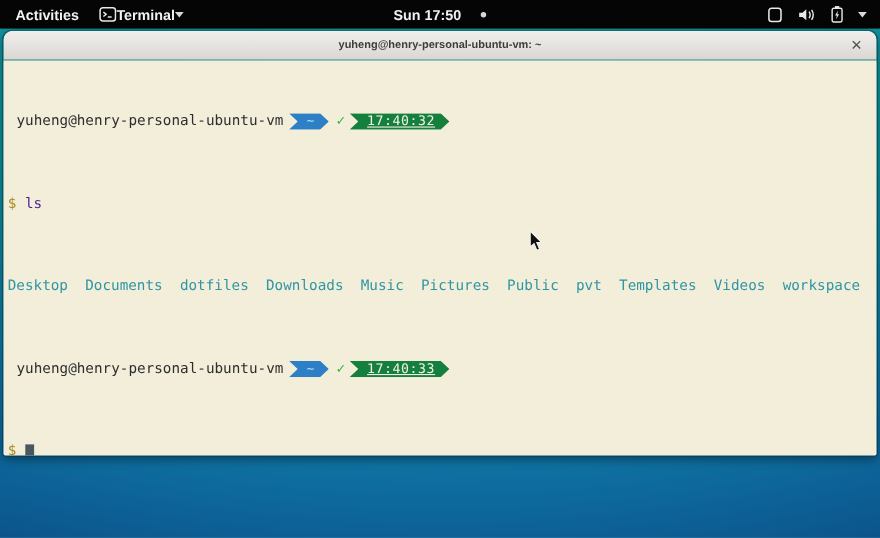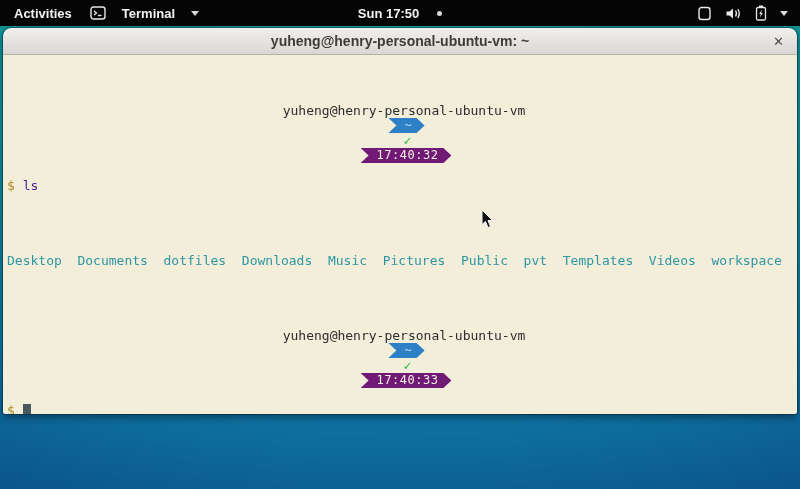"Terminal" .app-menu { gap: 16px -> 0 }
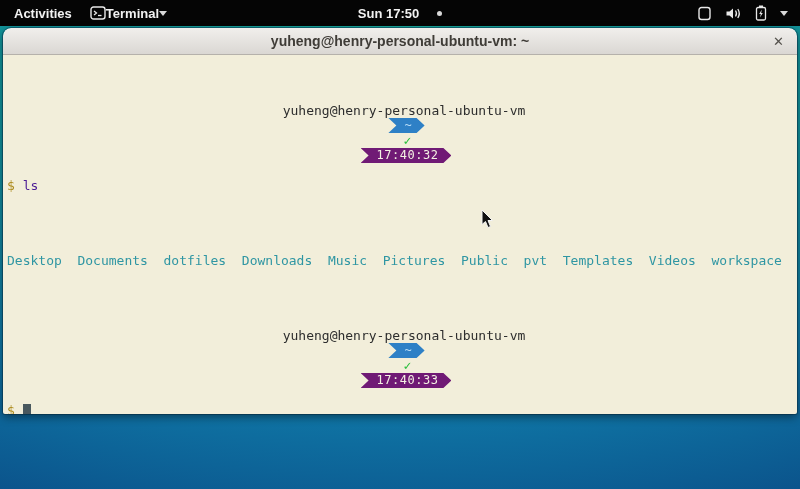"yuheng@henry-personal-ubuntu-vm: ~" .titlebar .title { font-size: 14px -> 10px }
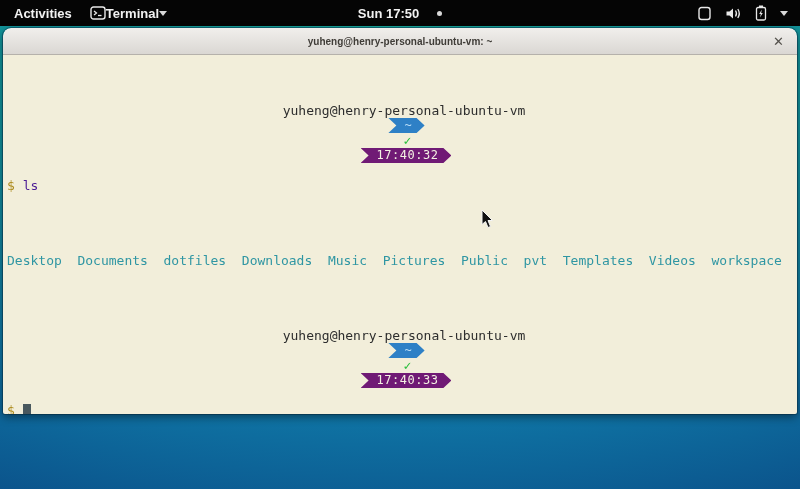"yuheng@henry-personal-ubuntu-vm" .prompt-line { flex-direction: column -> none }
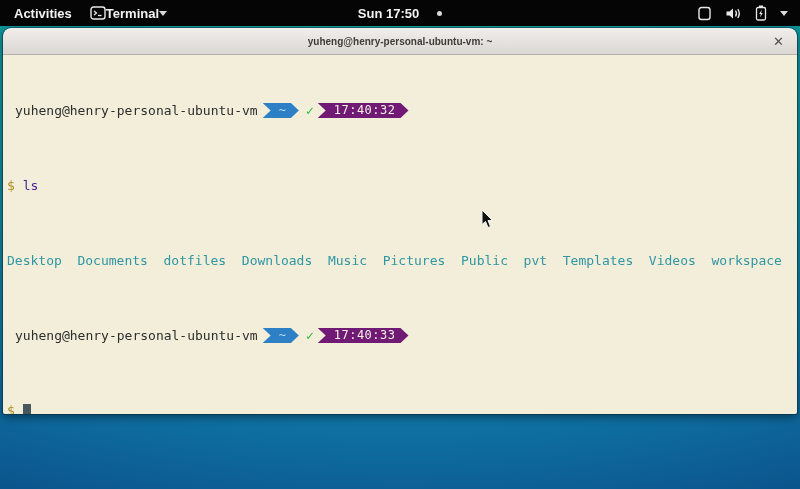"17:40:32" .seg-time { background: #701a75 -> #15803d; text-decoration: none -> underline }
